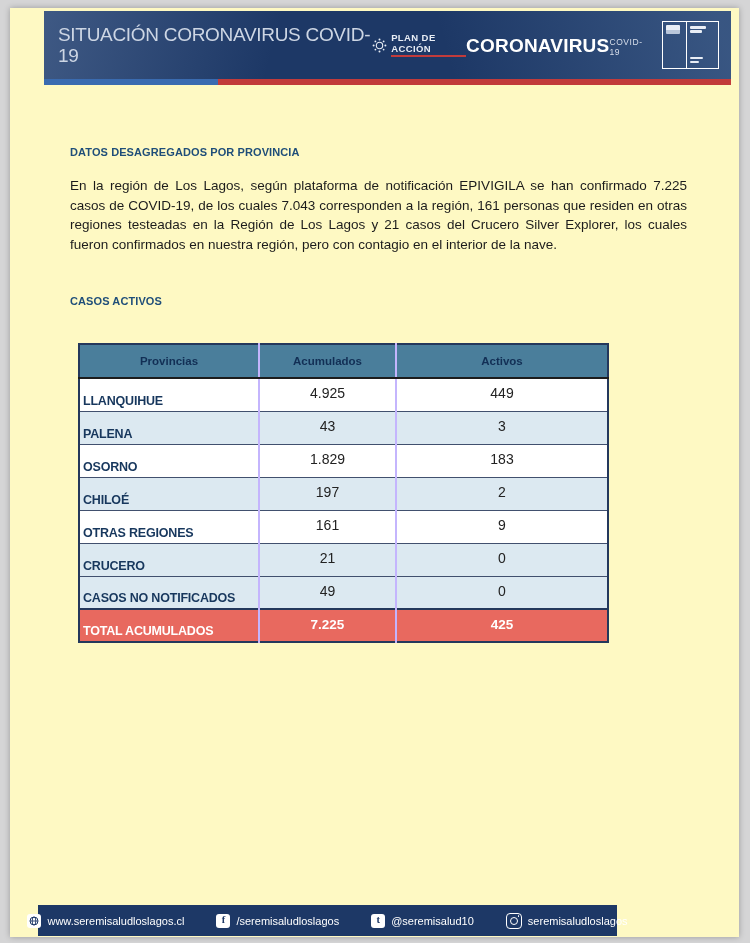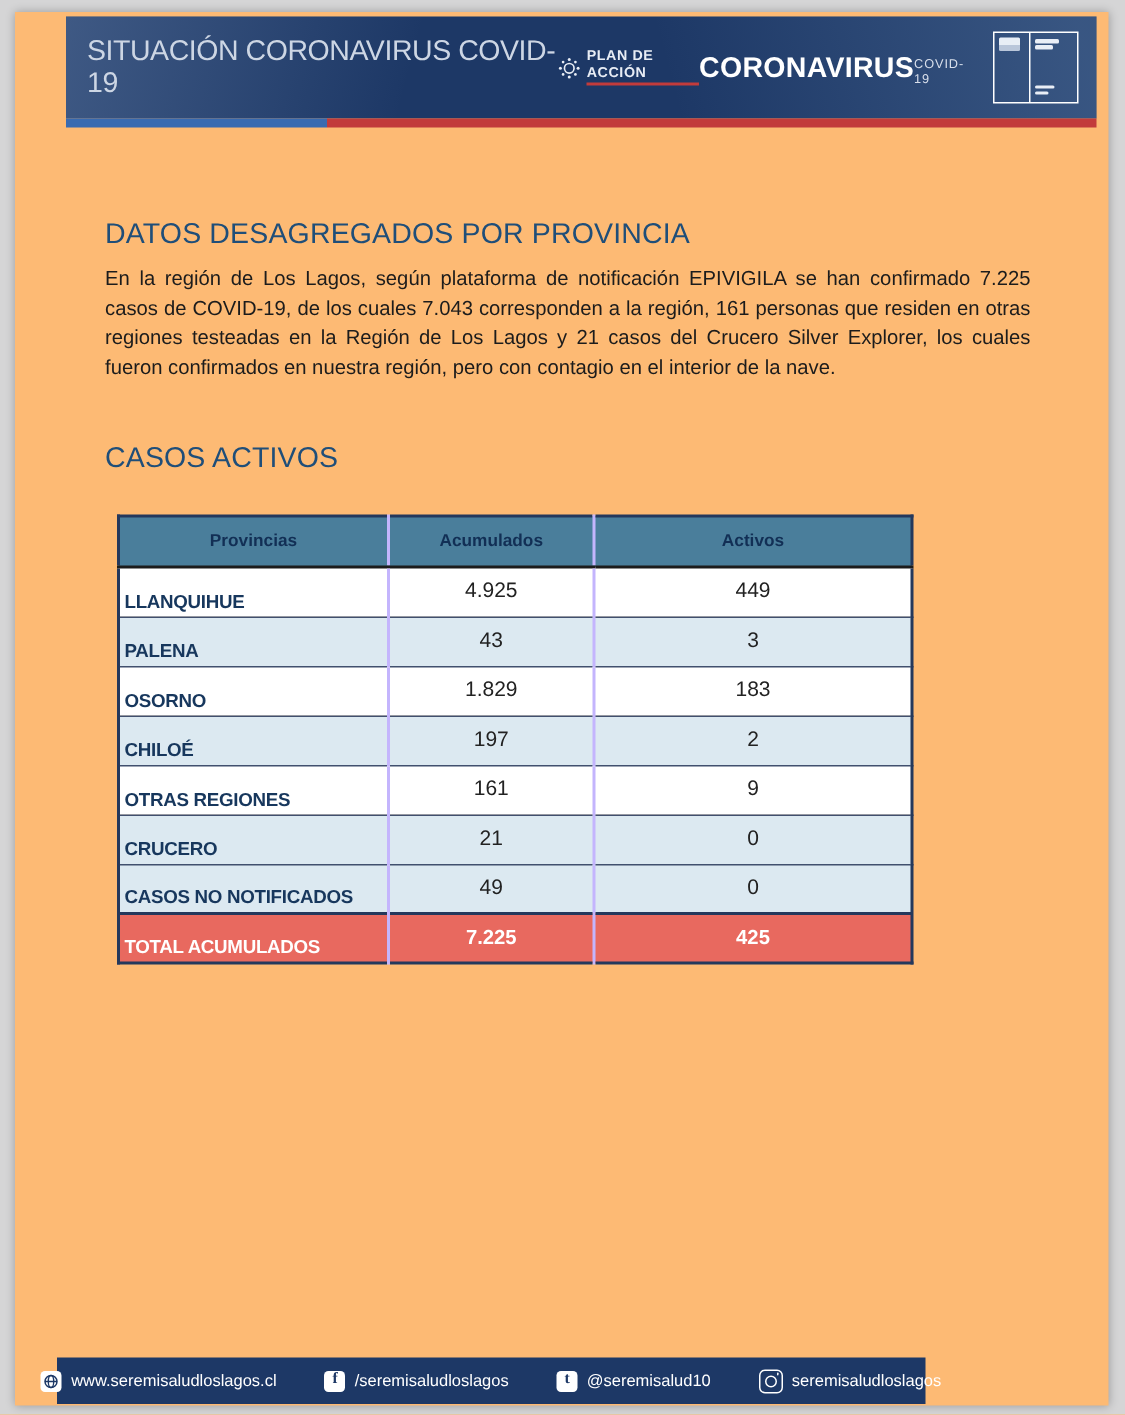"SITUACIÓN CORONAVIRUS COVID-19" .page { background: #fdba74 -> #fef9c3 }
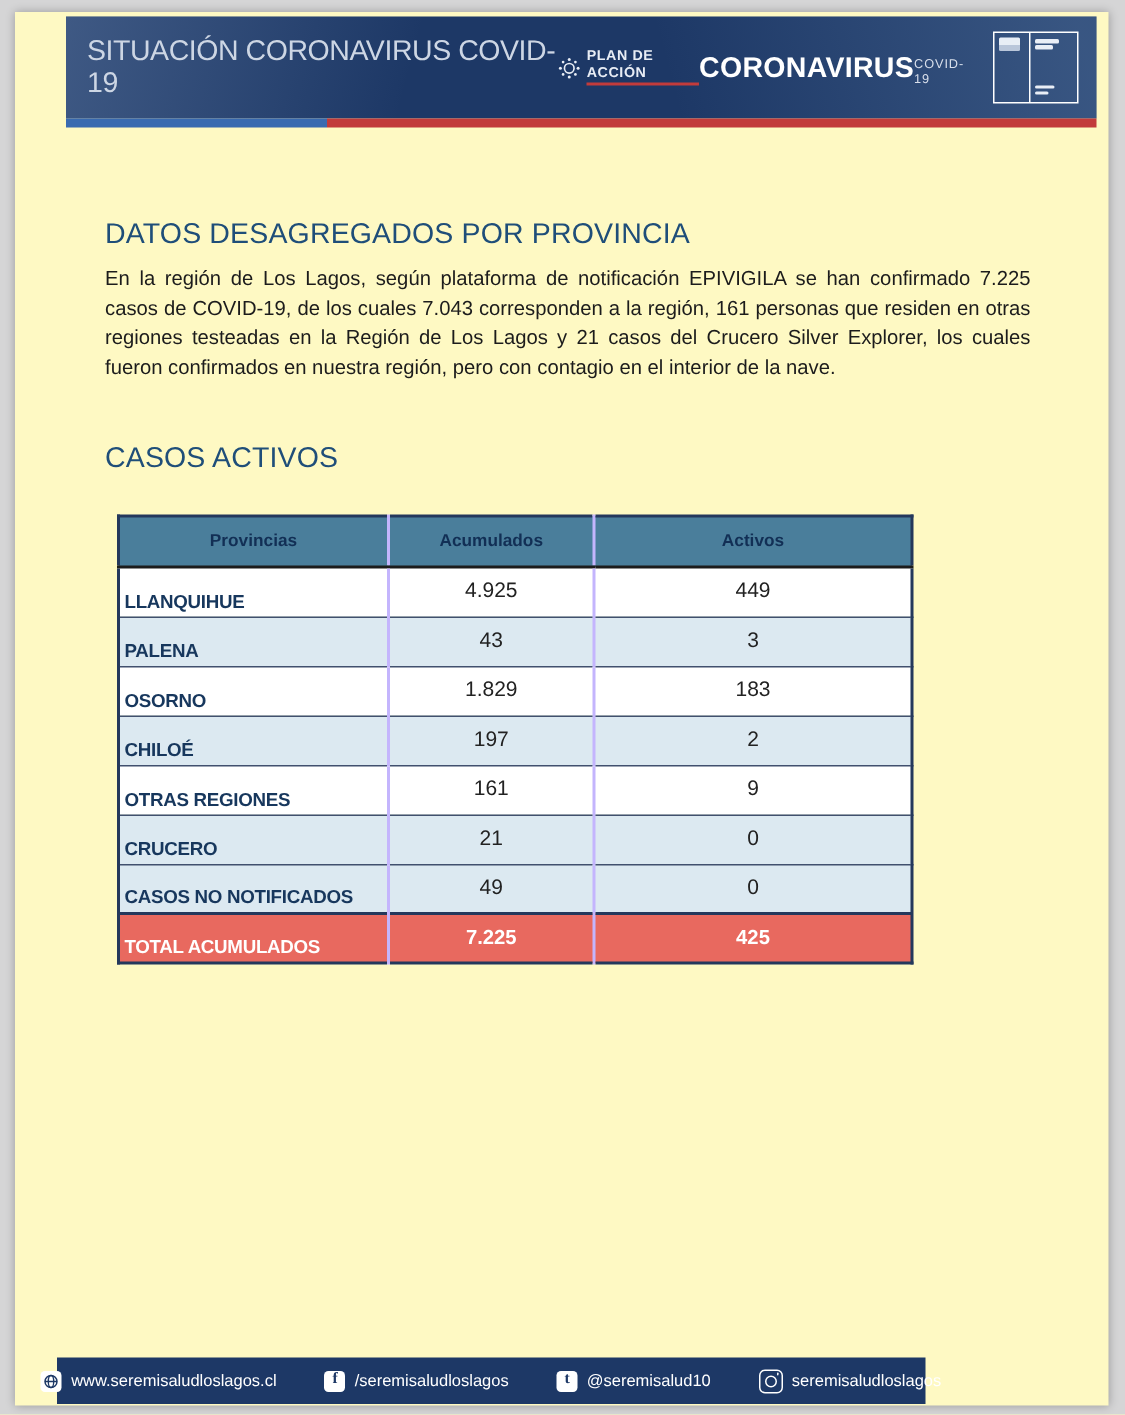"DATOS DESAGREGADOS POR PROVINCIA" .h-blue { font-size: 19px -> 11px; font-weight: 400 -> 700 }
